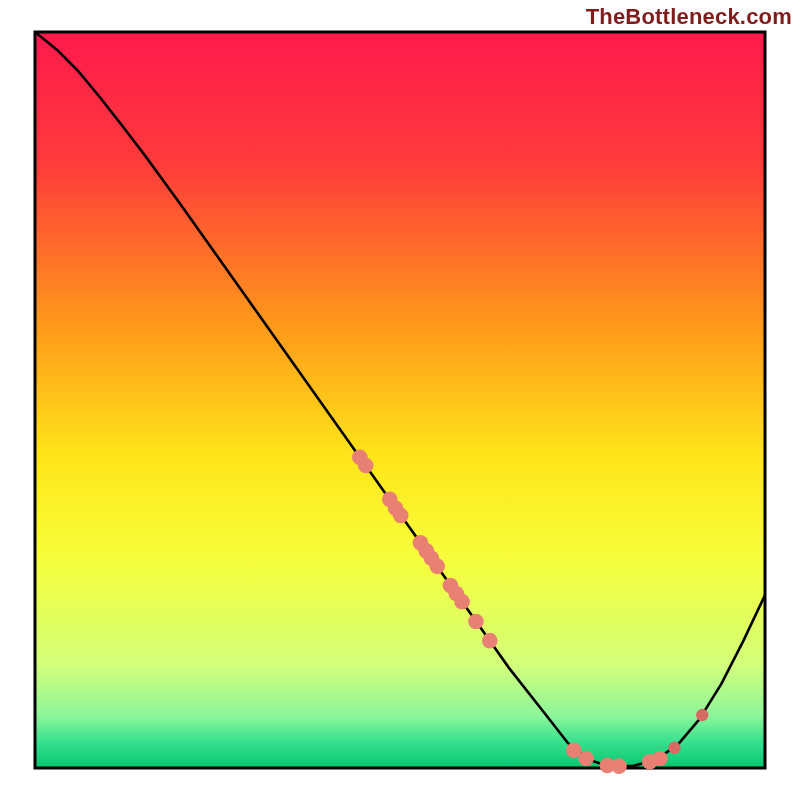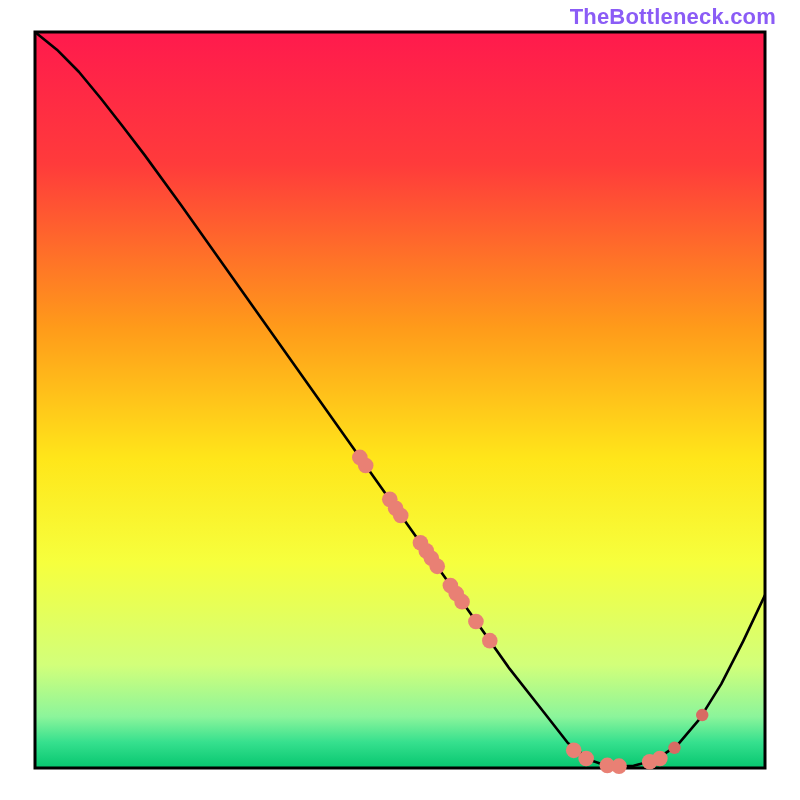"TheBottleneck.com" .watermark { color: #8b5cf6 -> #7f1d1d; right: 24px -> 8px }
